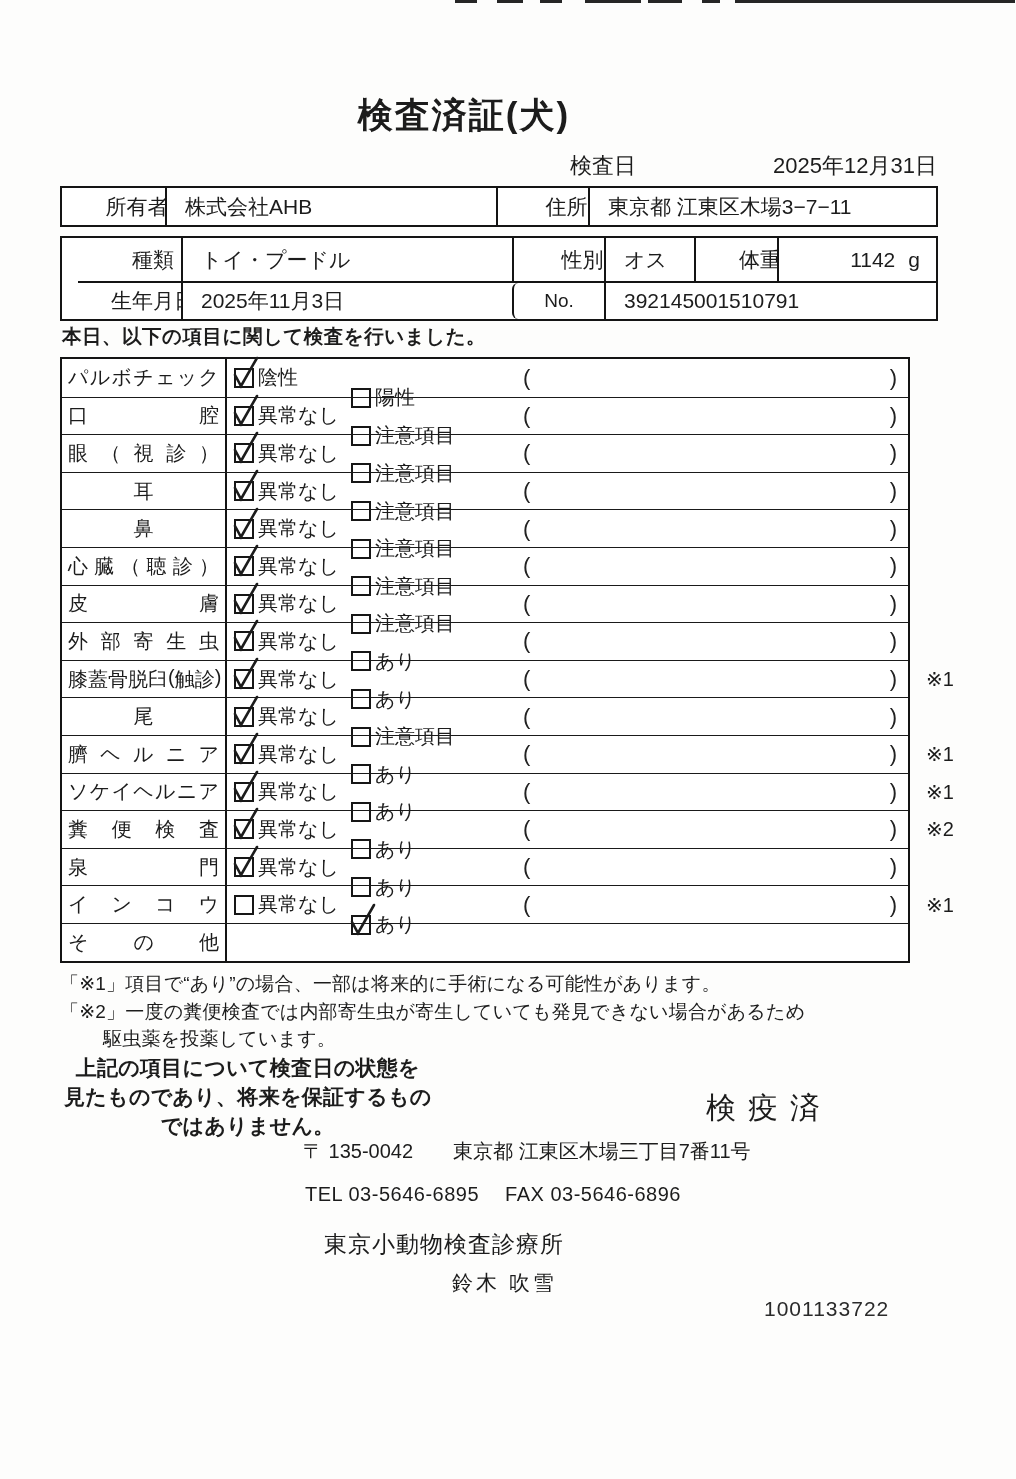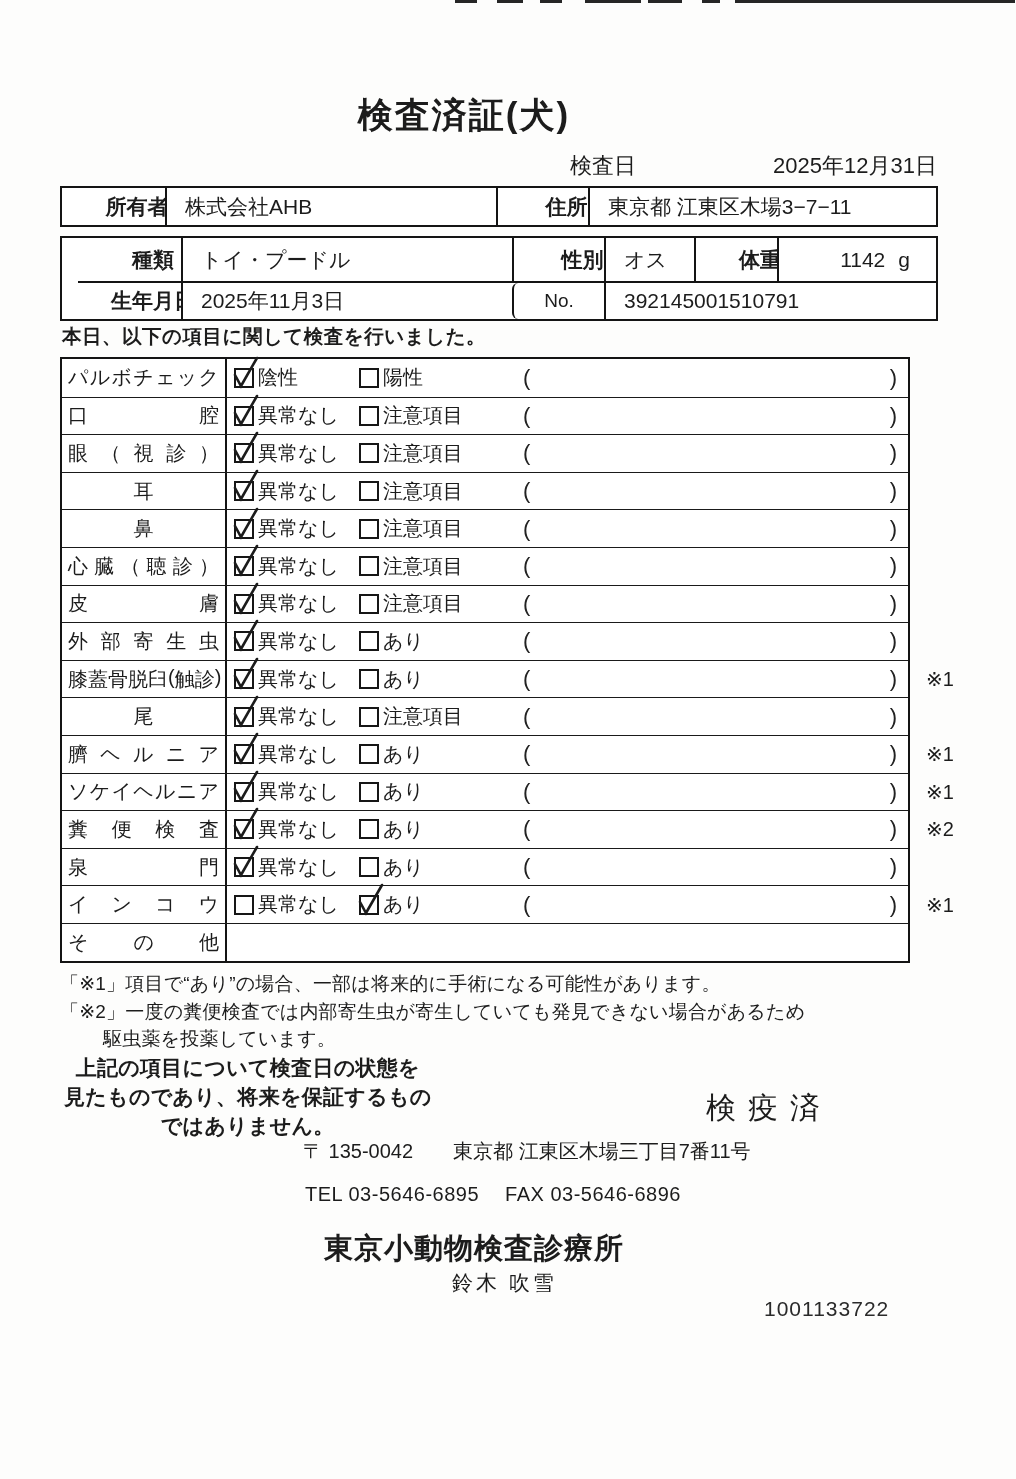"所有者" .cell.lbl { font-weight: 700 -> 400 }
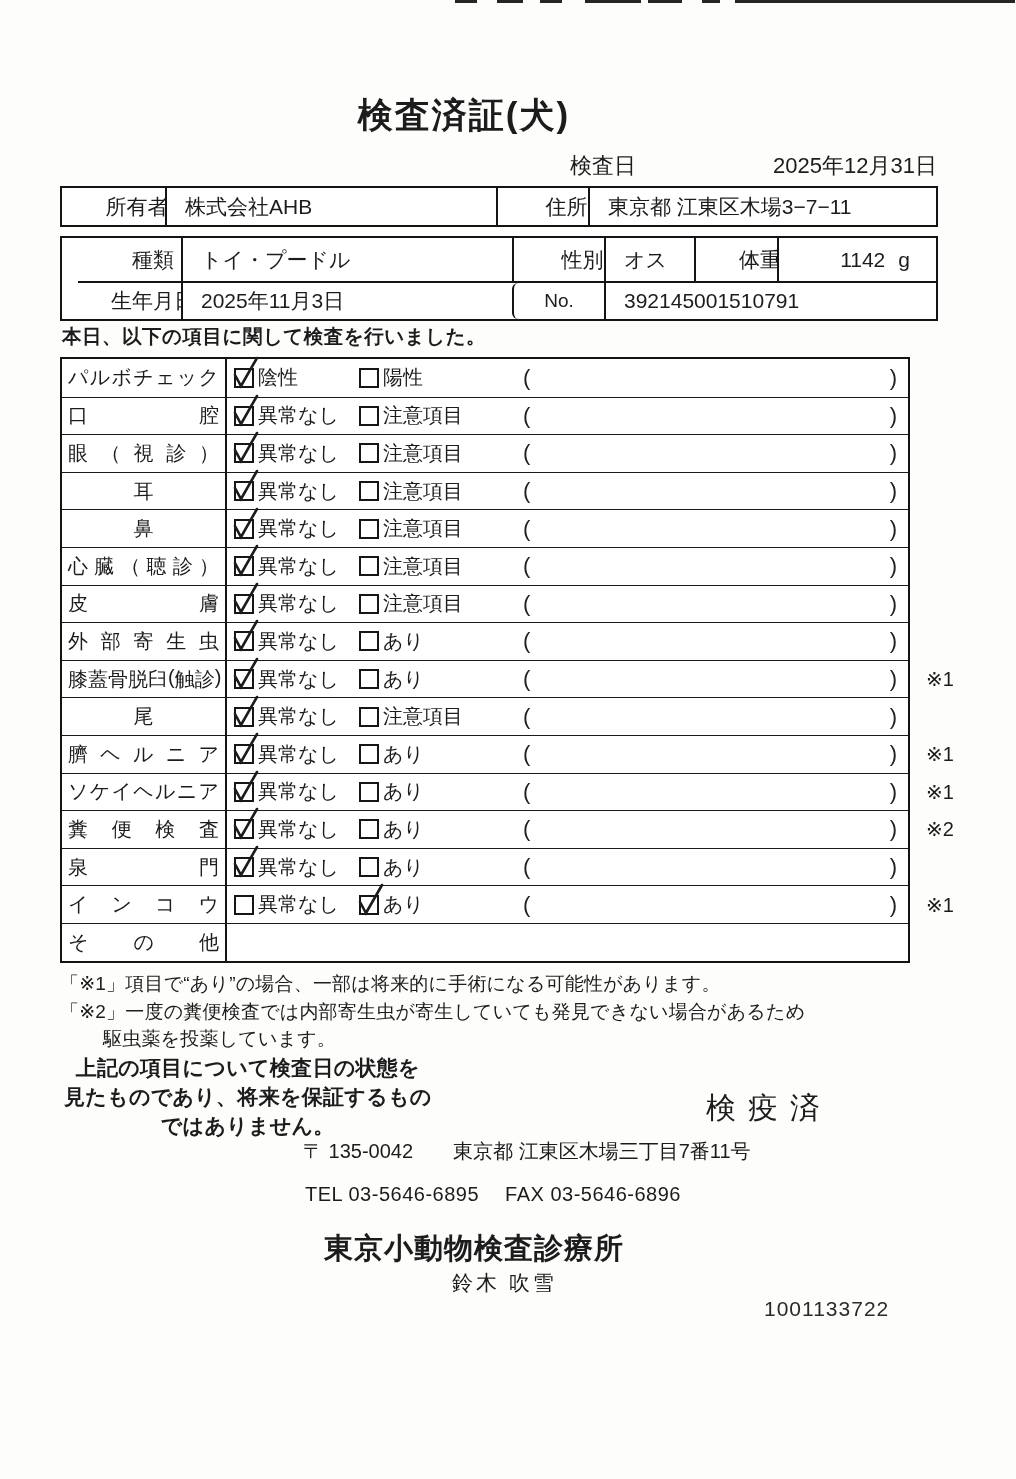"1142" .cell.weight { padding-right: 26px -> 16px }
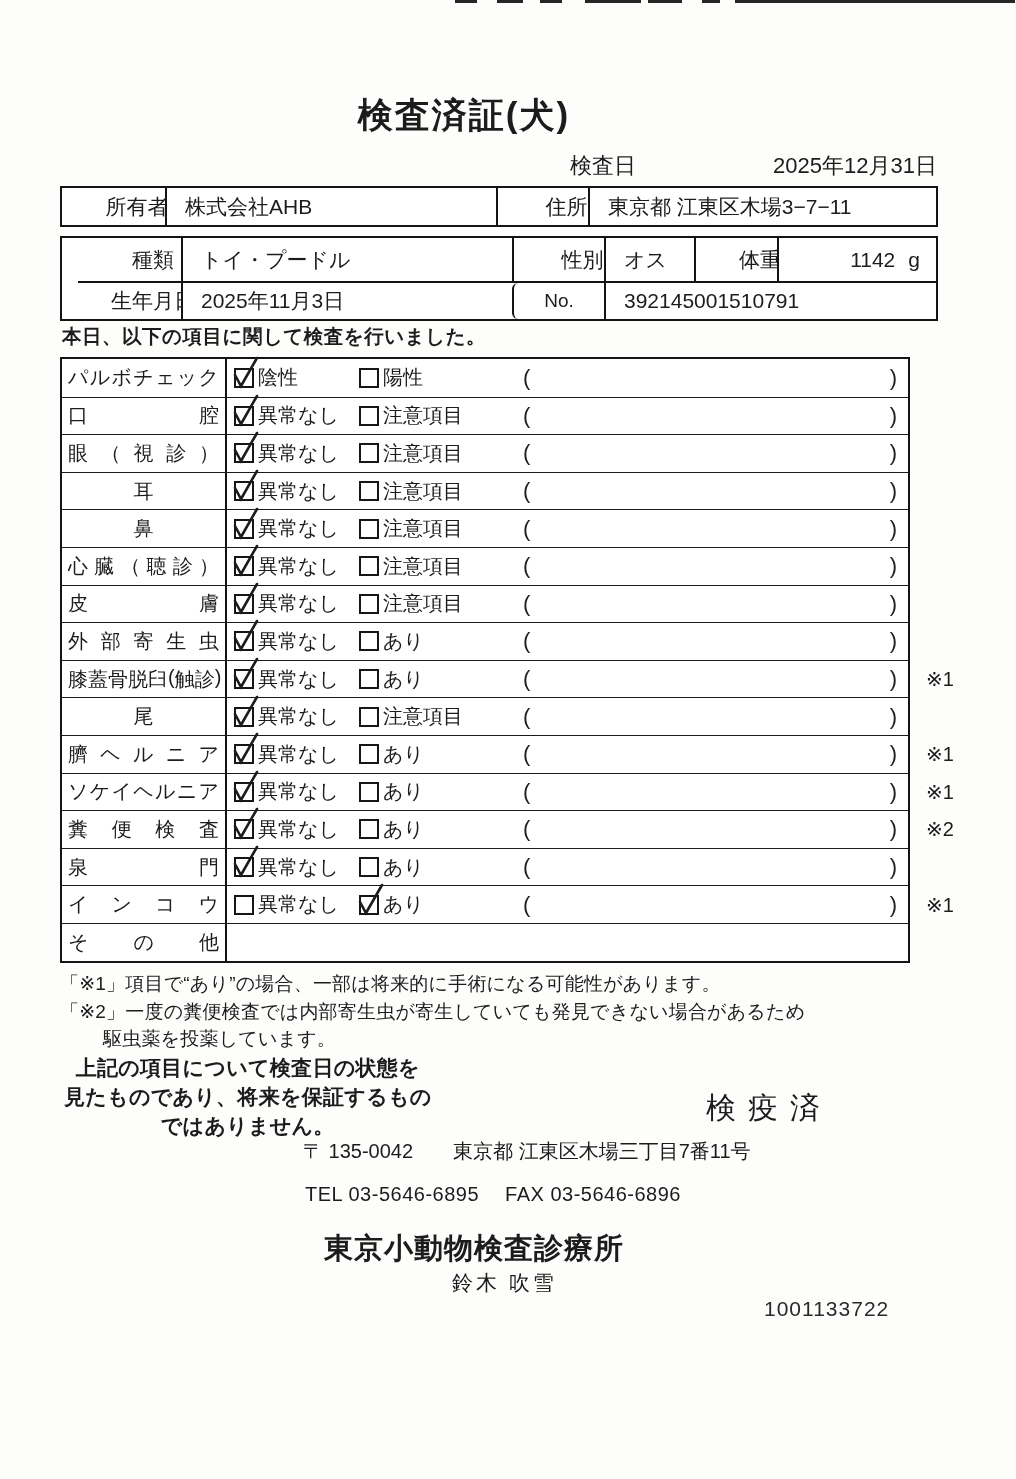"陽性" .opt2 { left: 132px -> 124px; margin-top: none -> 20px }
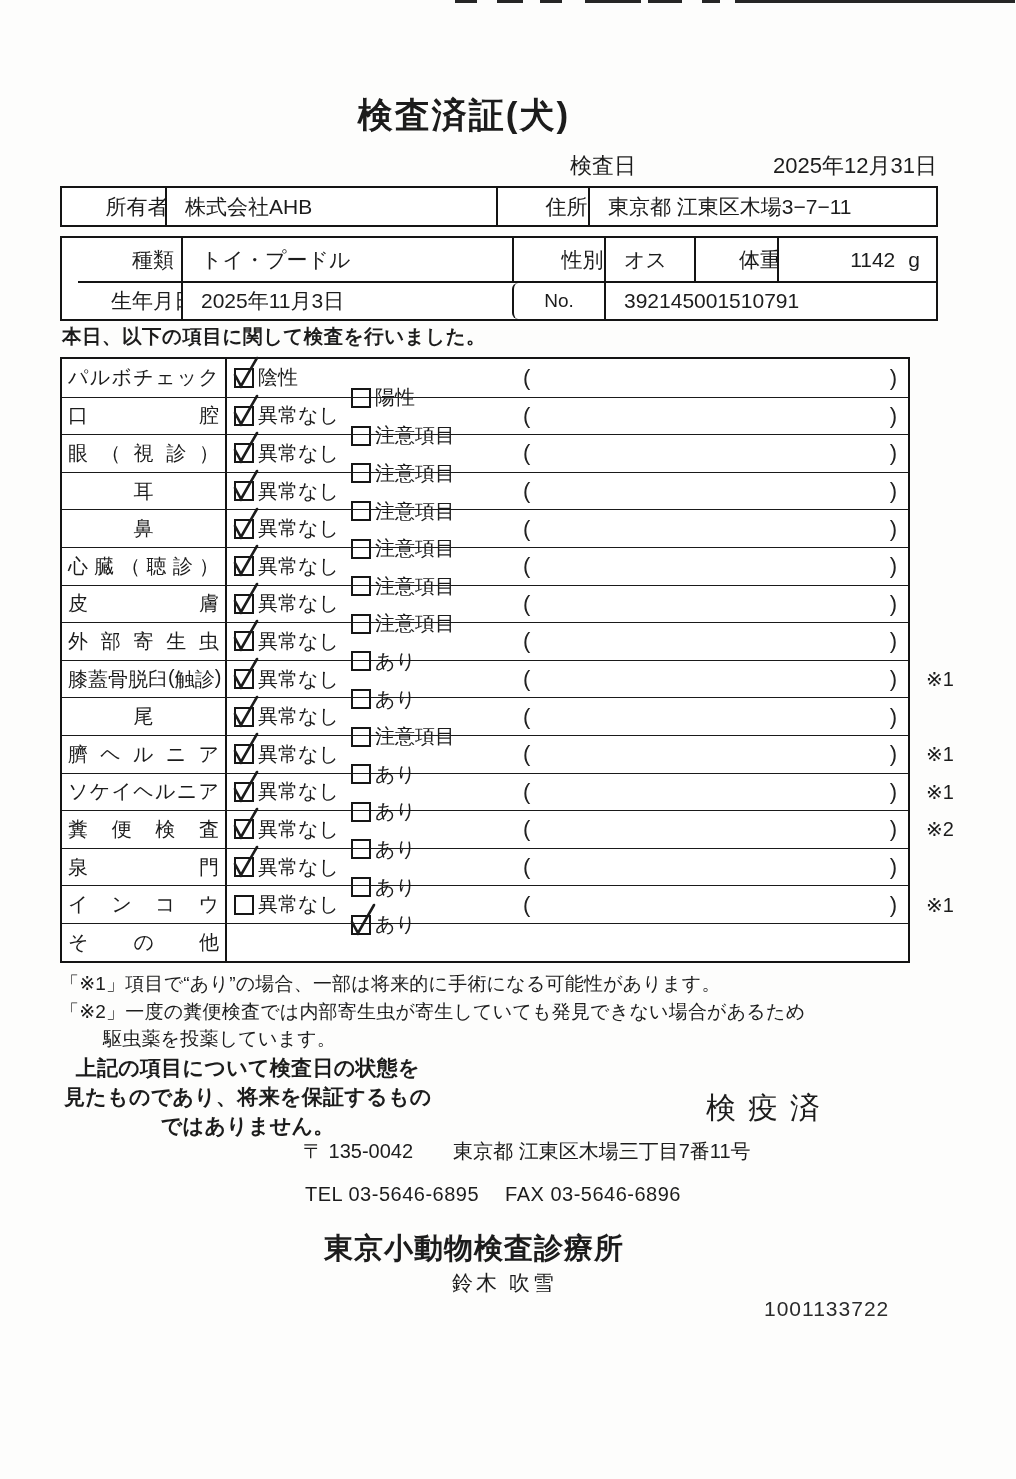"東京小動物検査診療所" .clinic-name { font-size: 29px -> 23px; font-weight: 700 -> 400 }
